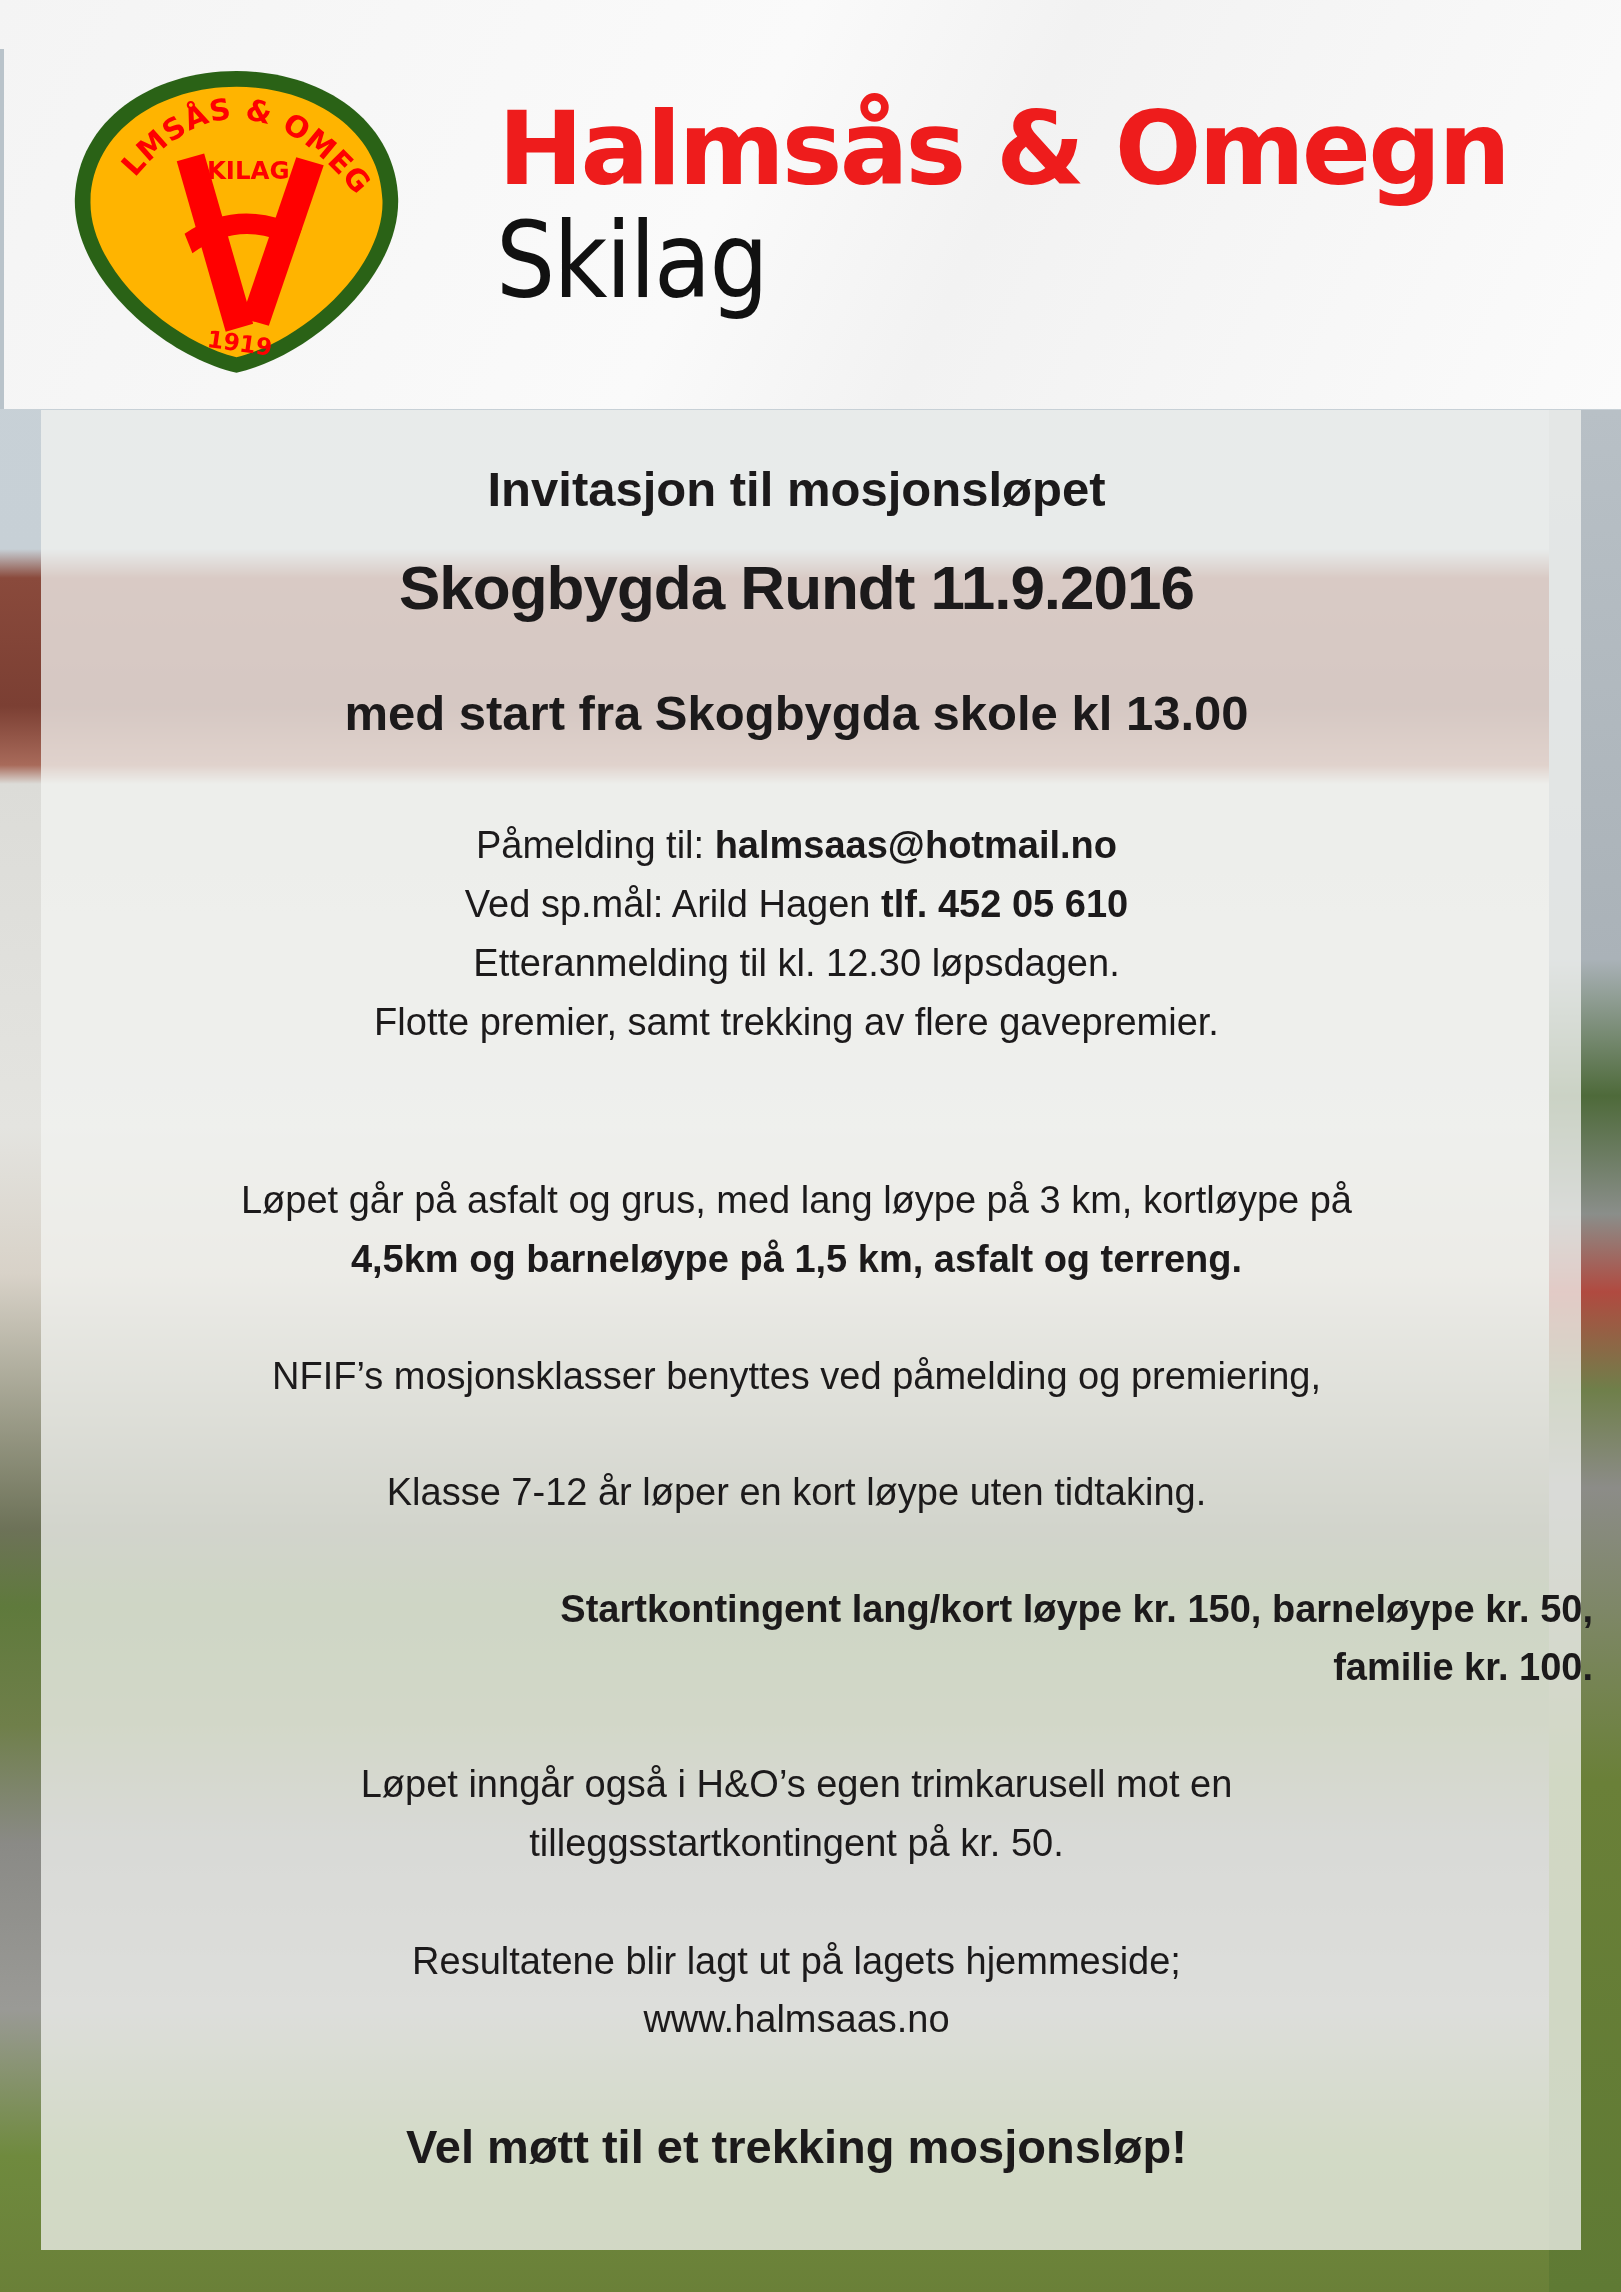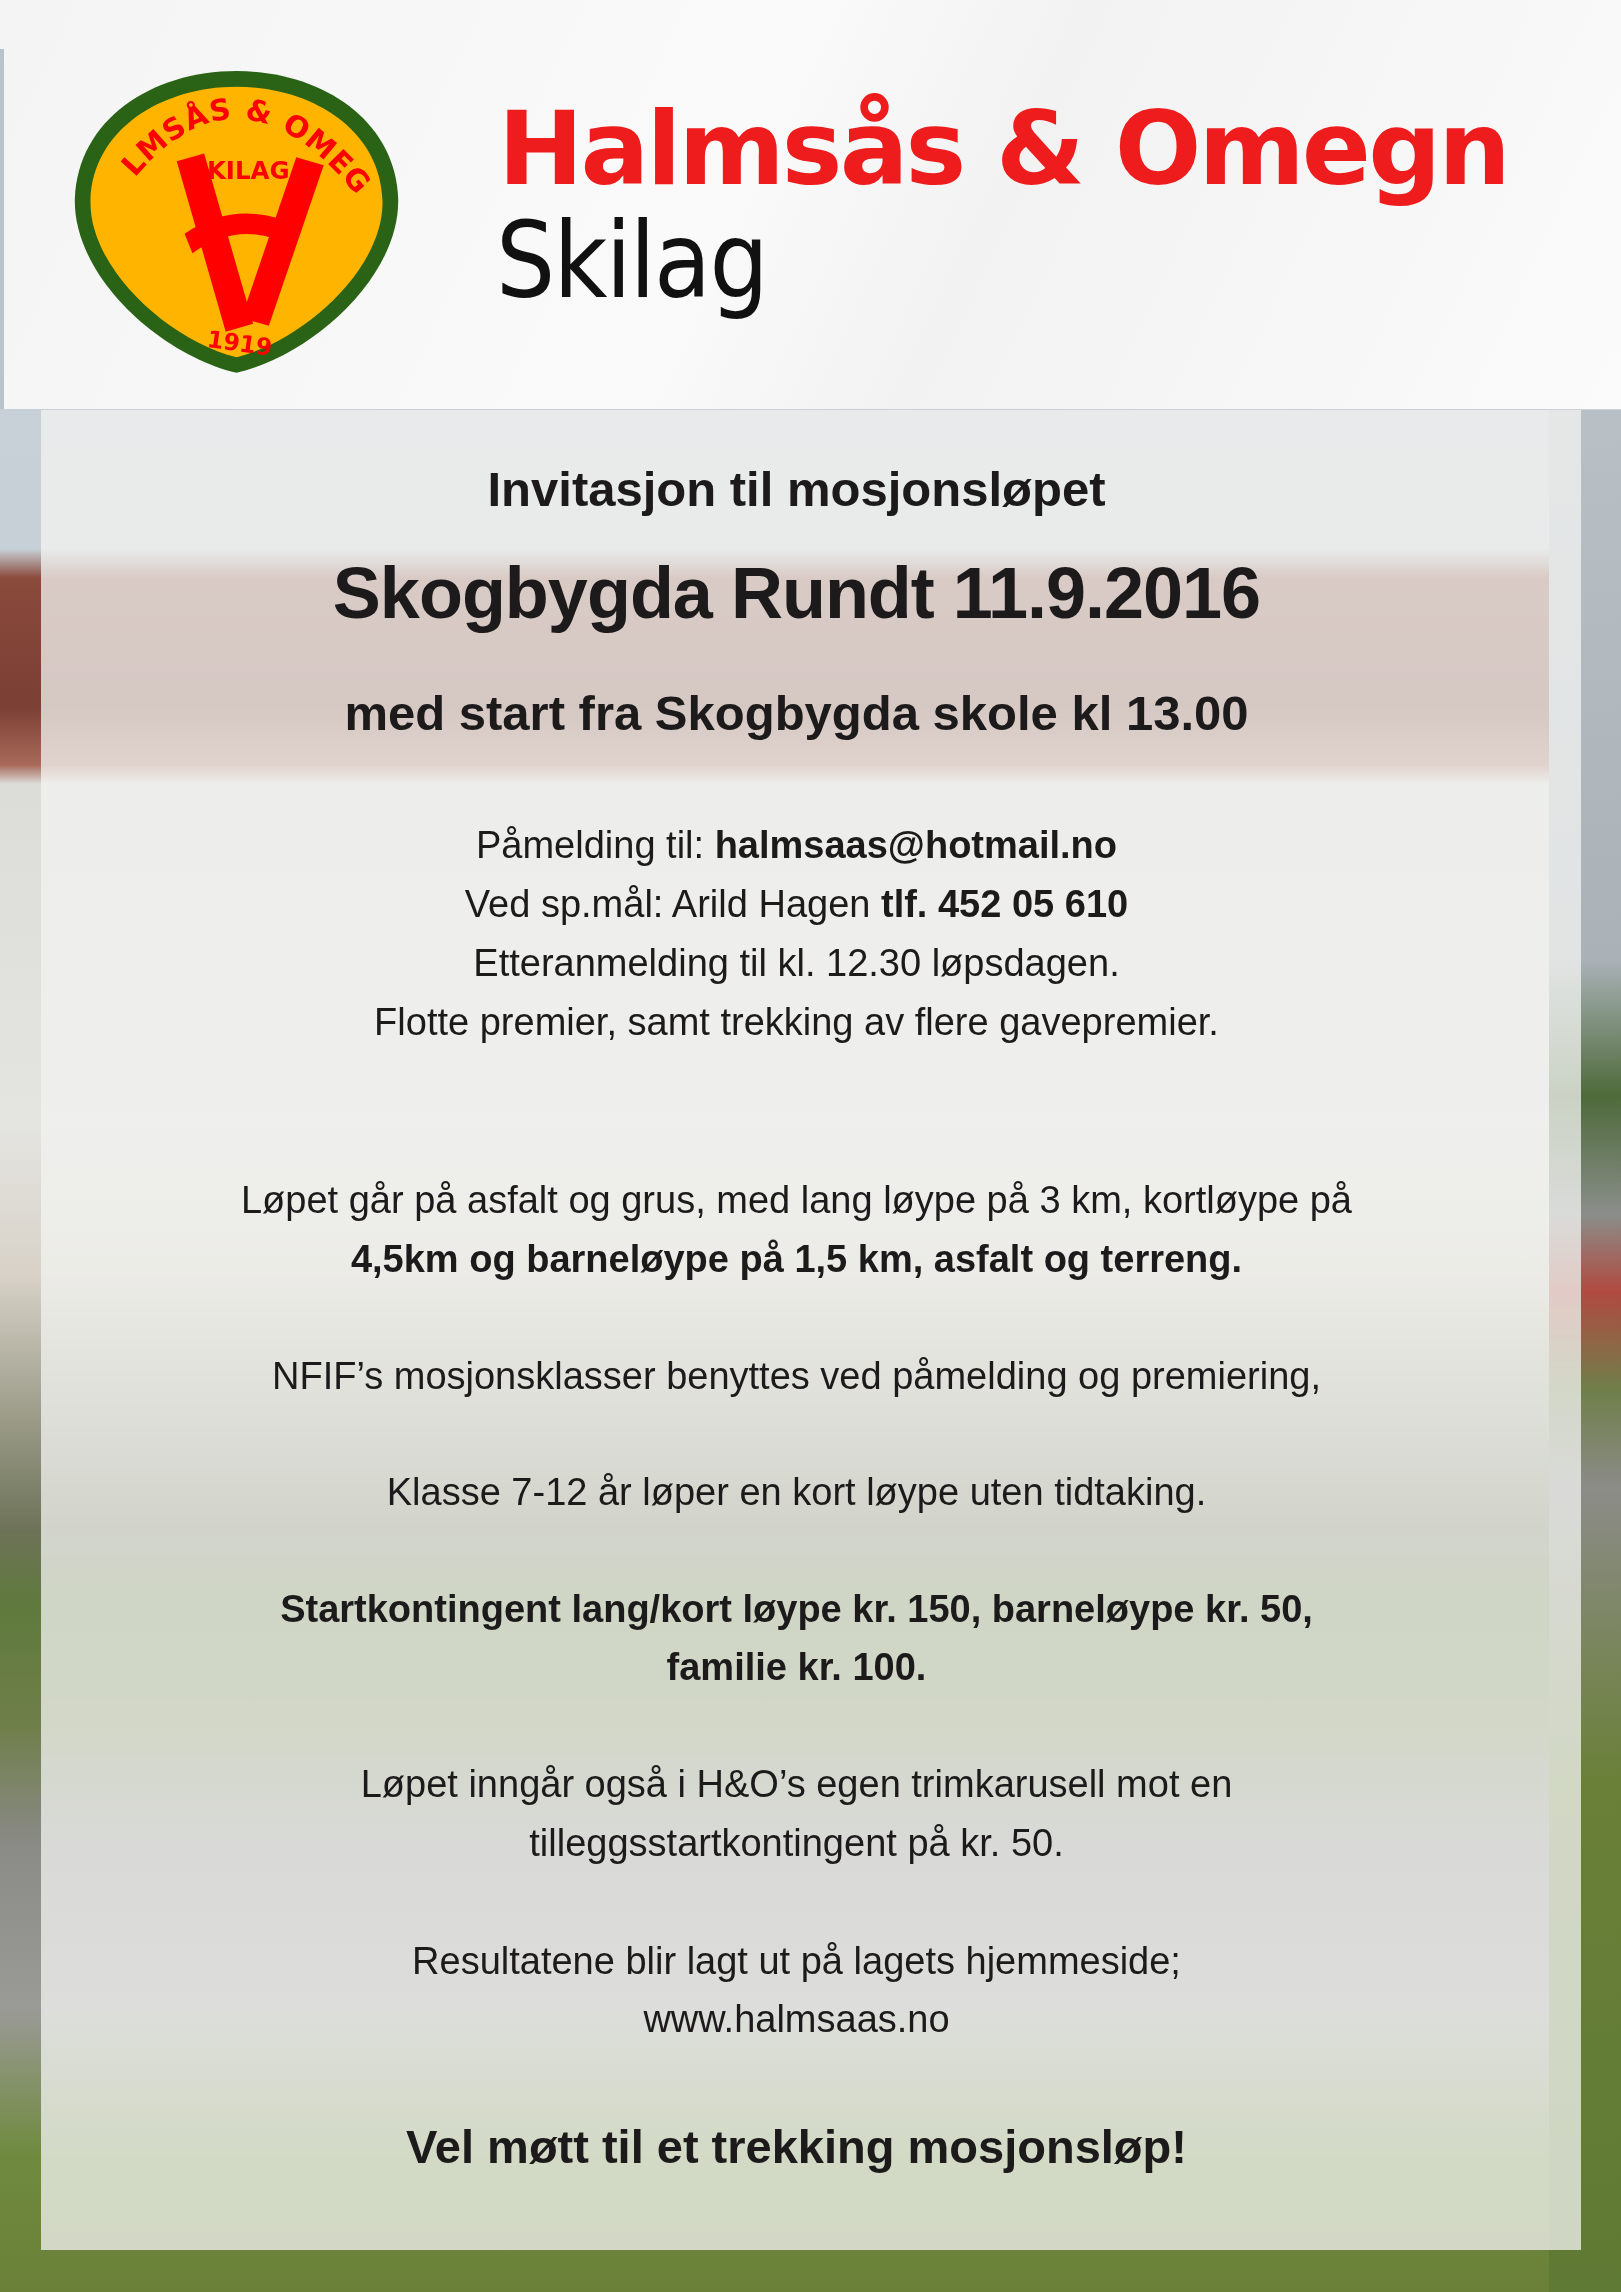"Skogbygda Rundt 11.9.2016" .h0 { font-size: 72px -> 62px }
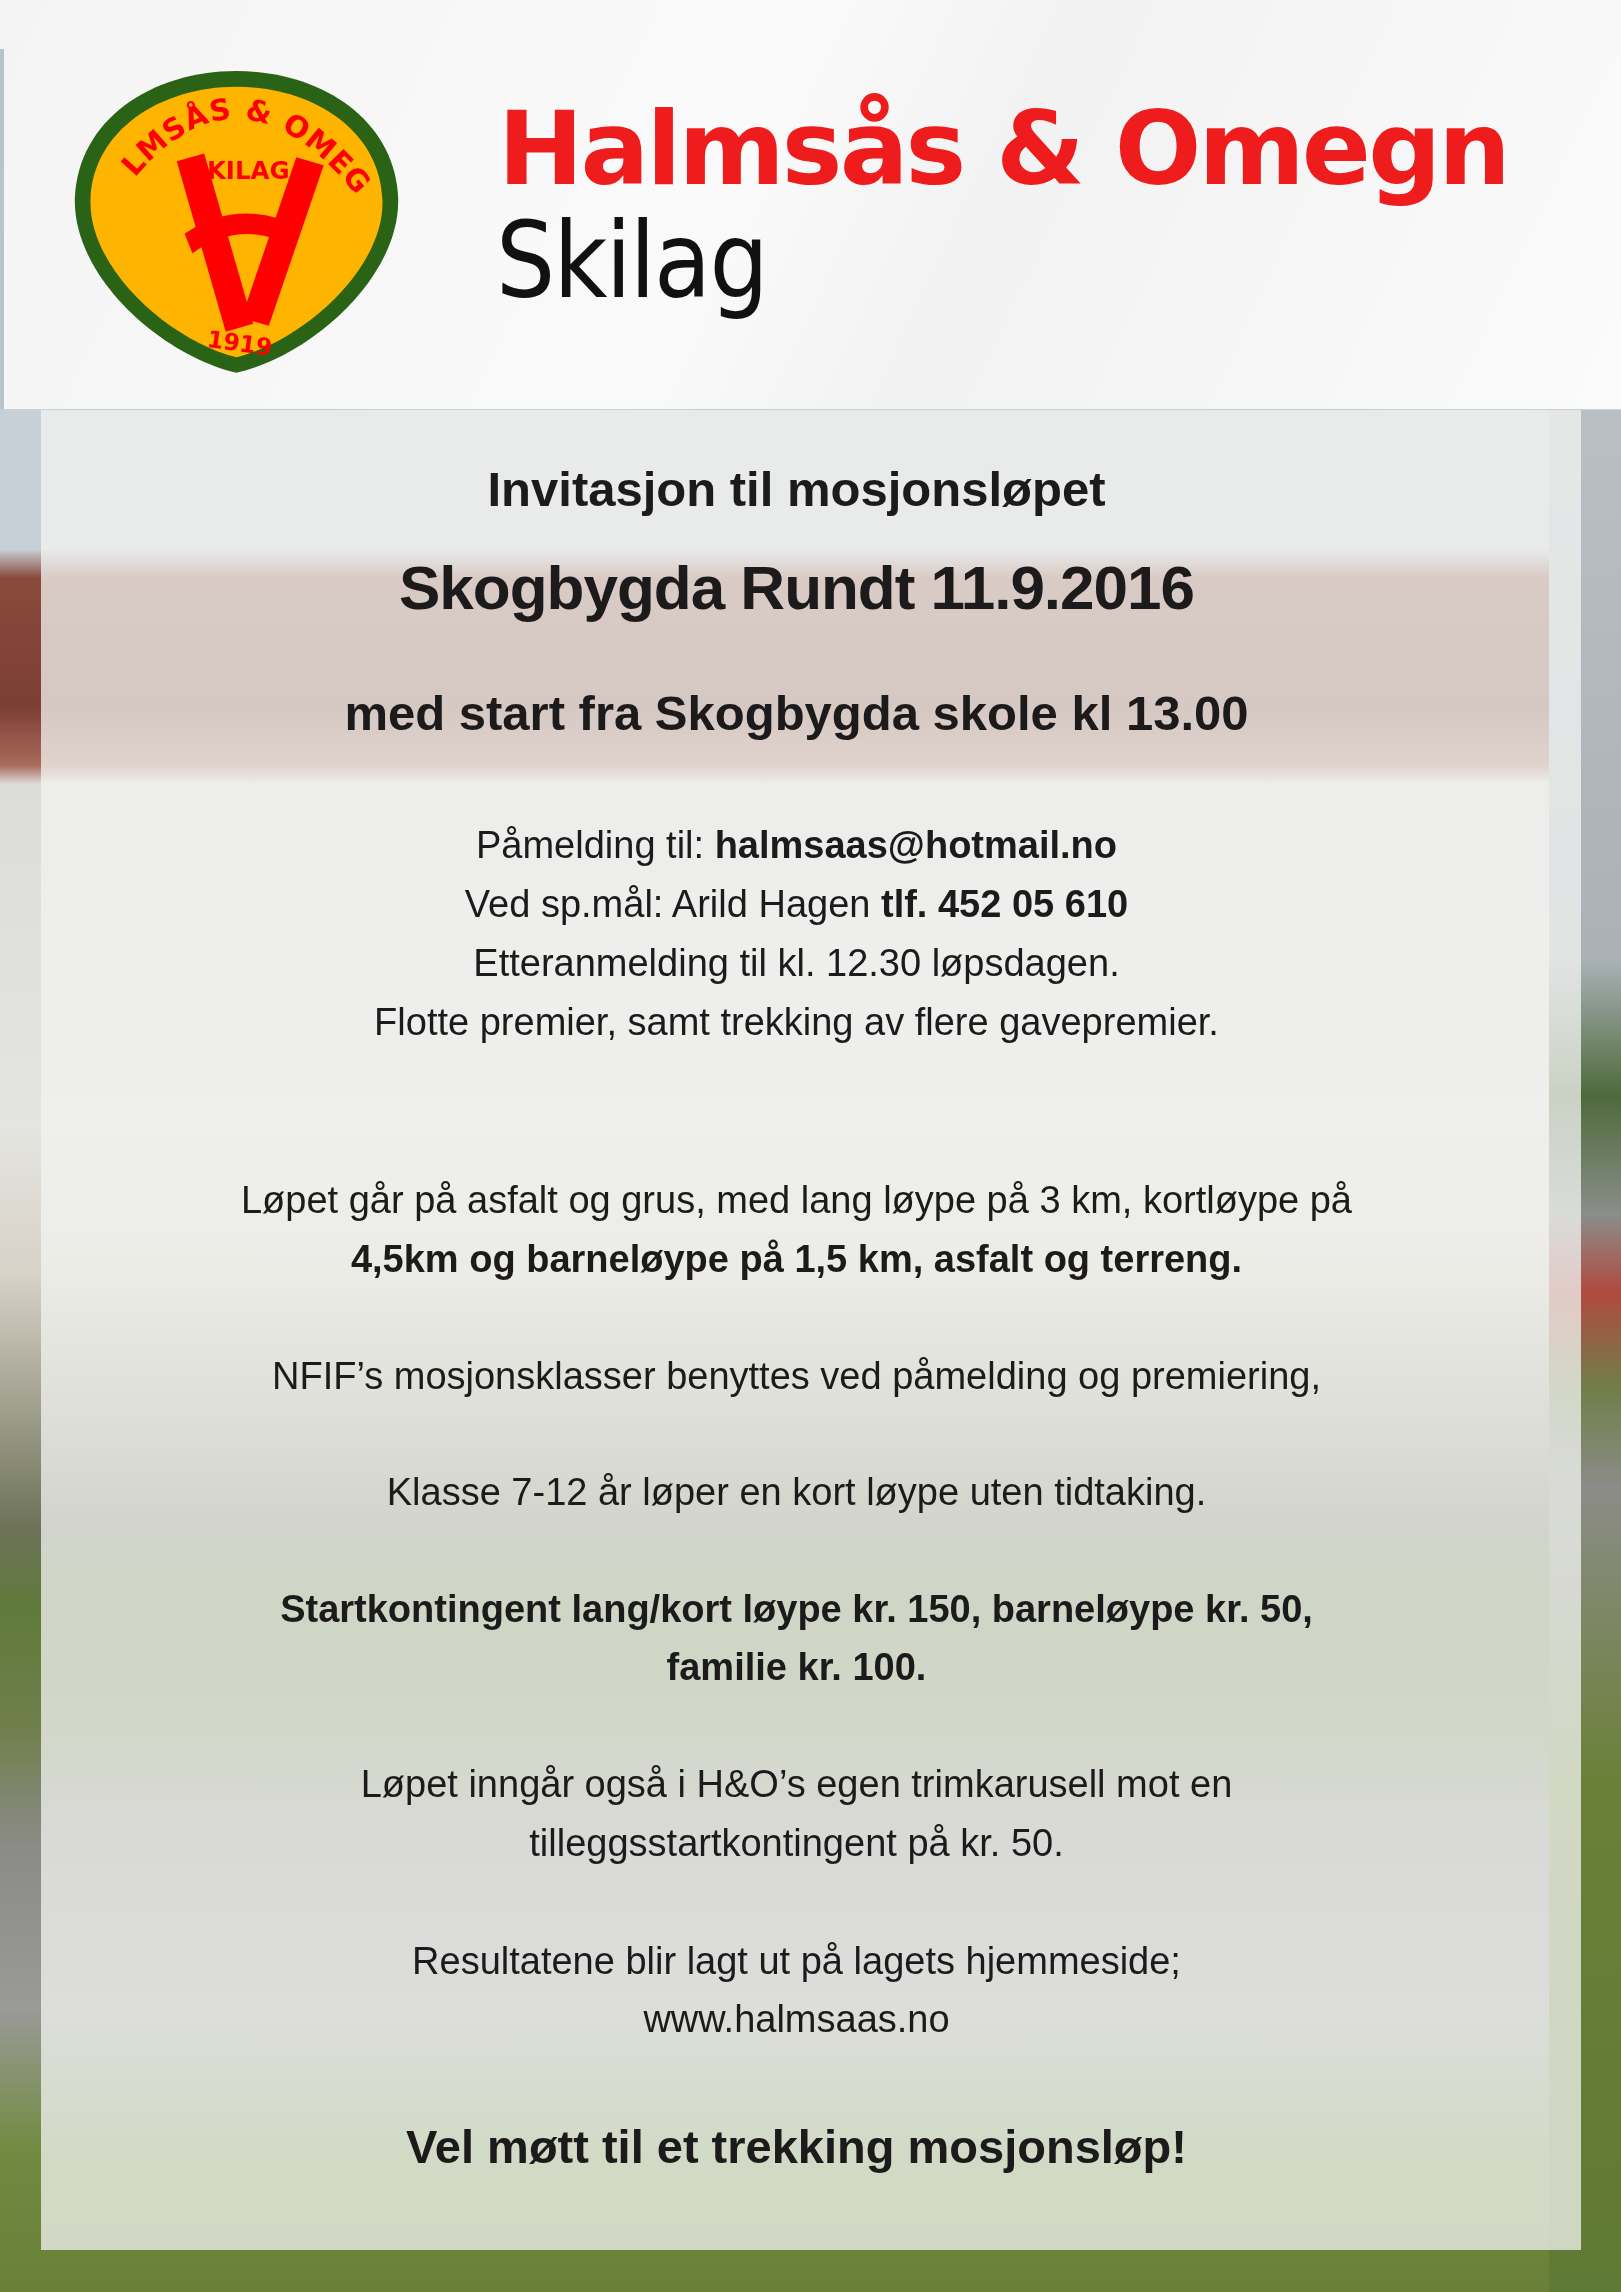"halmsaas@hotmail.no" .b { text-align: none -> right }
